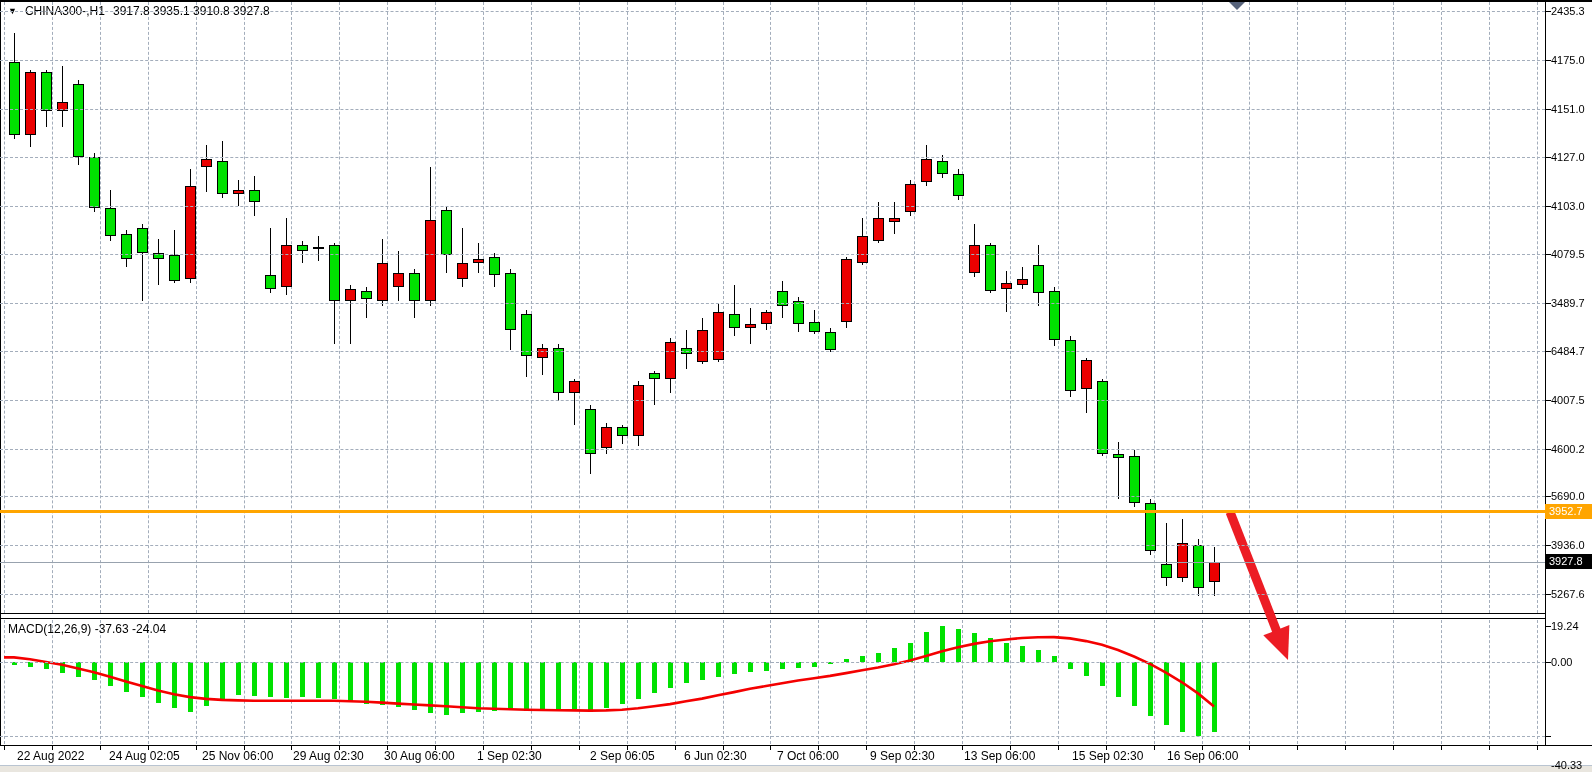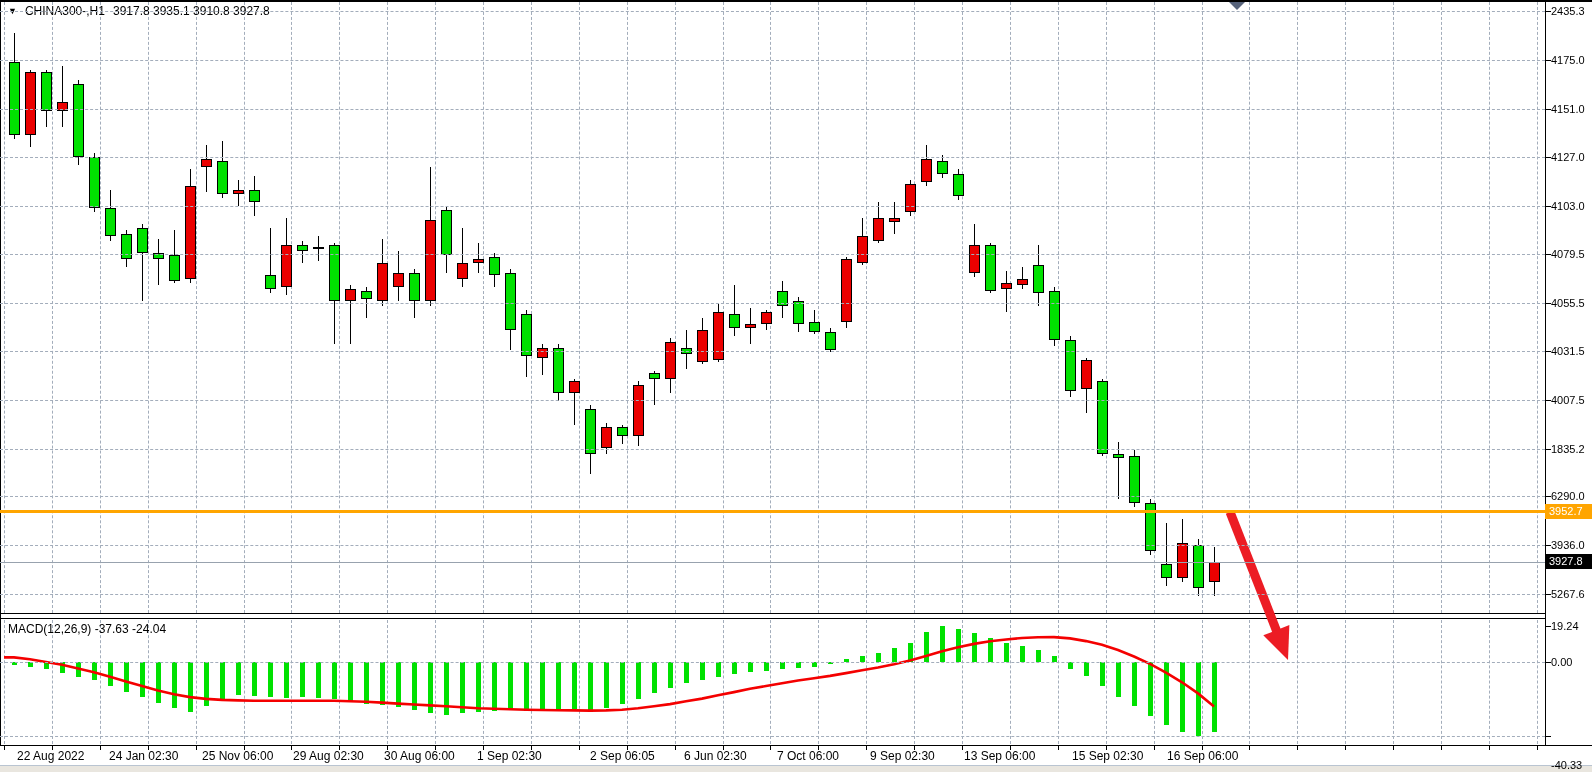"4055.5" div.pxlabel { text: 4055.5 -> 3489.7 }
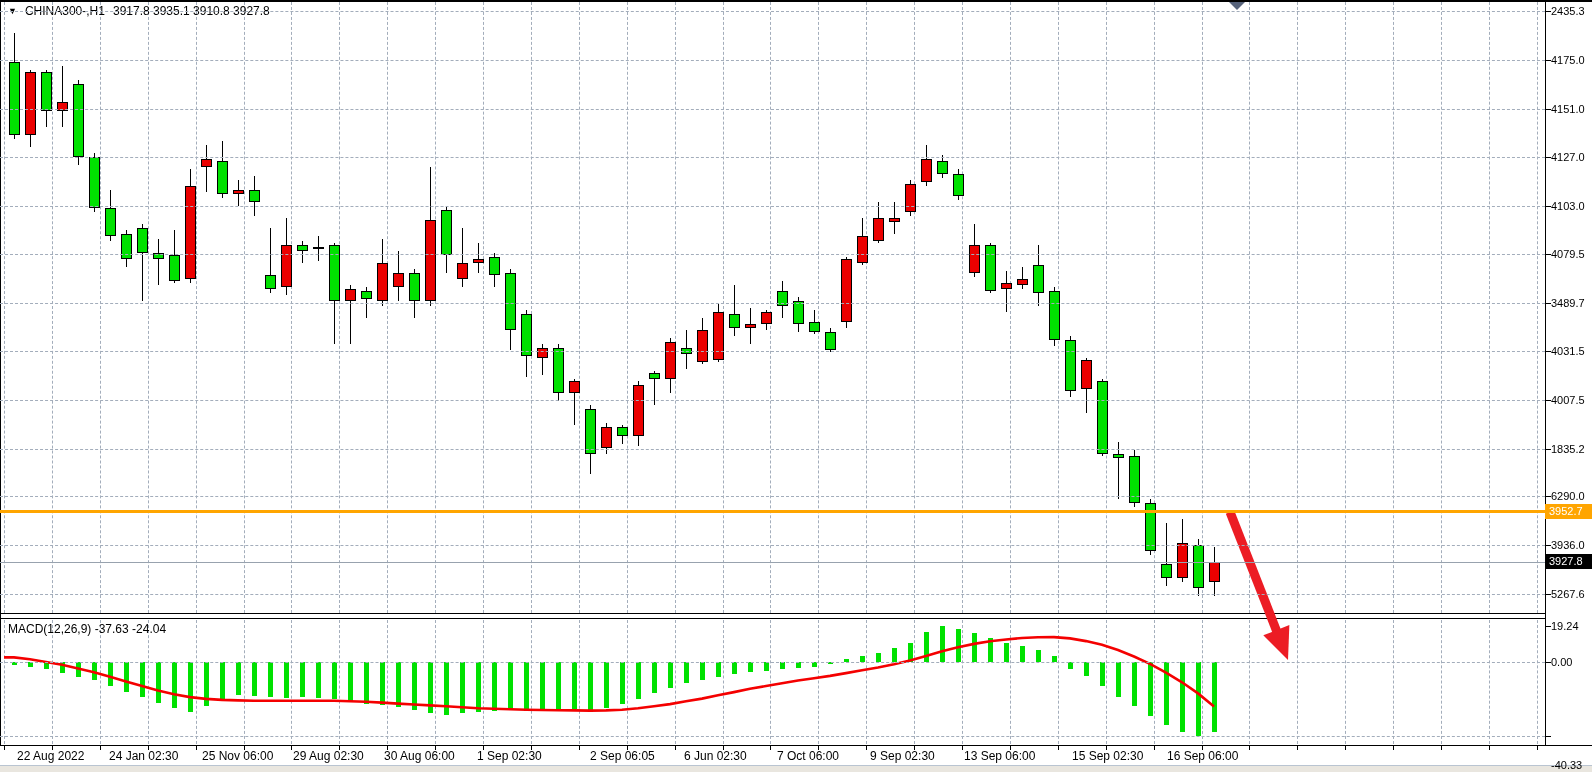"4031.5" div.pxlabel { text: 4031.5 -> 6484.7 }
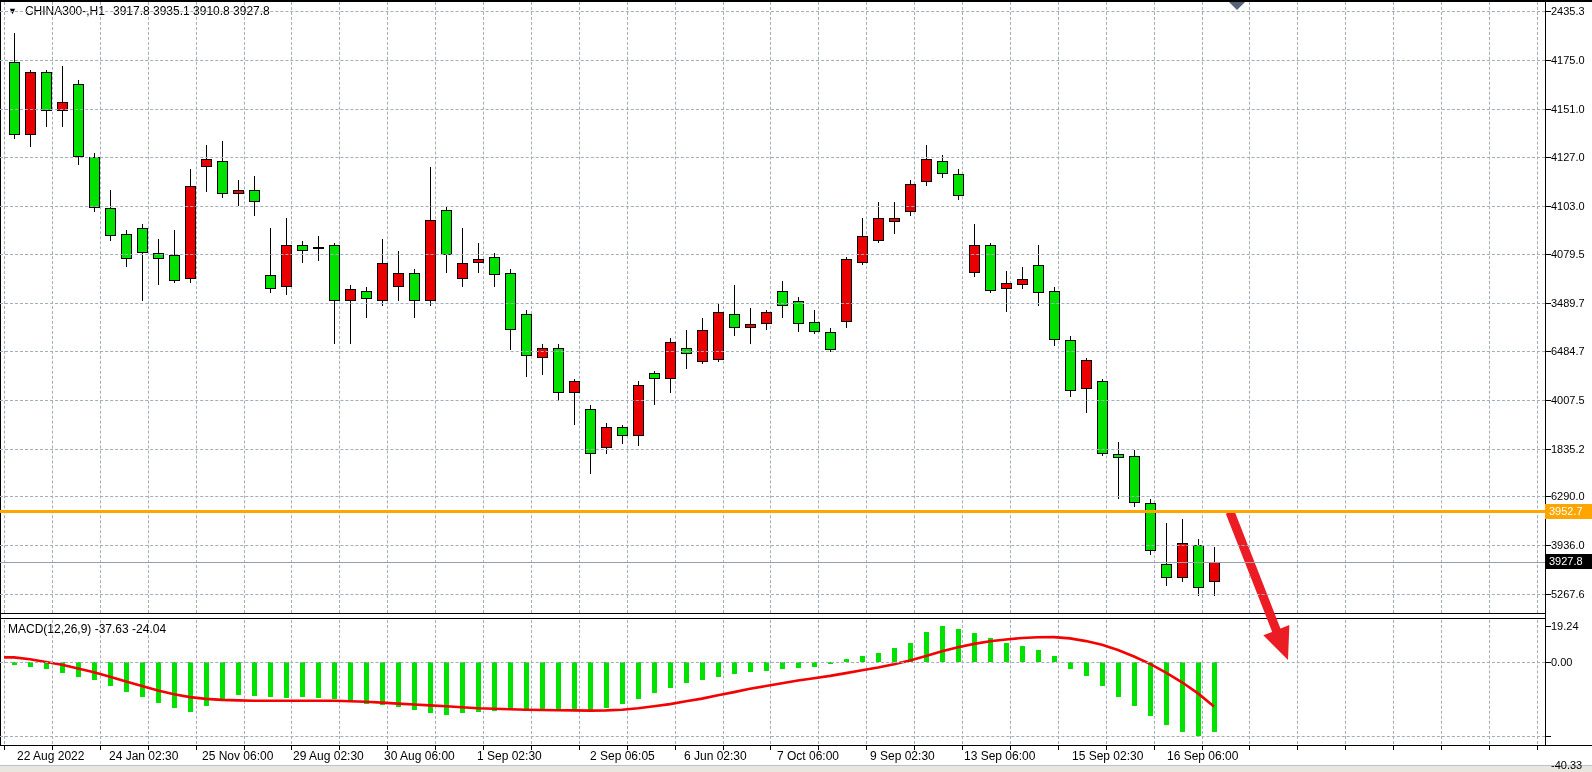"1835.2" div.pxlabel { text: 1835.2 -> 4600.2 }
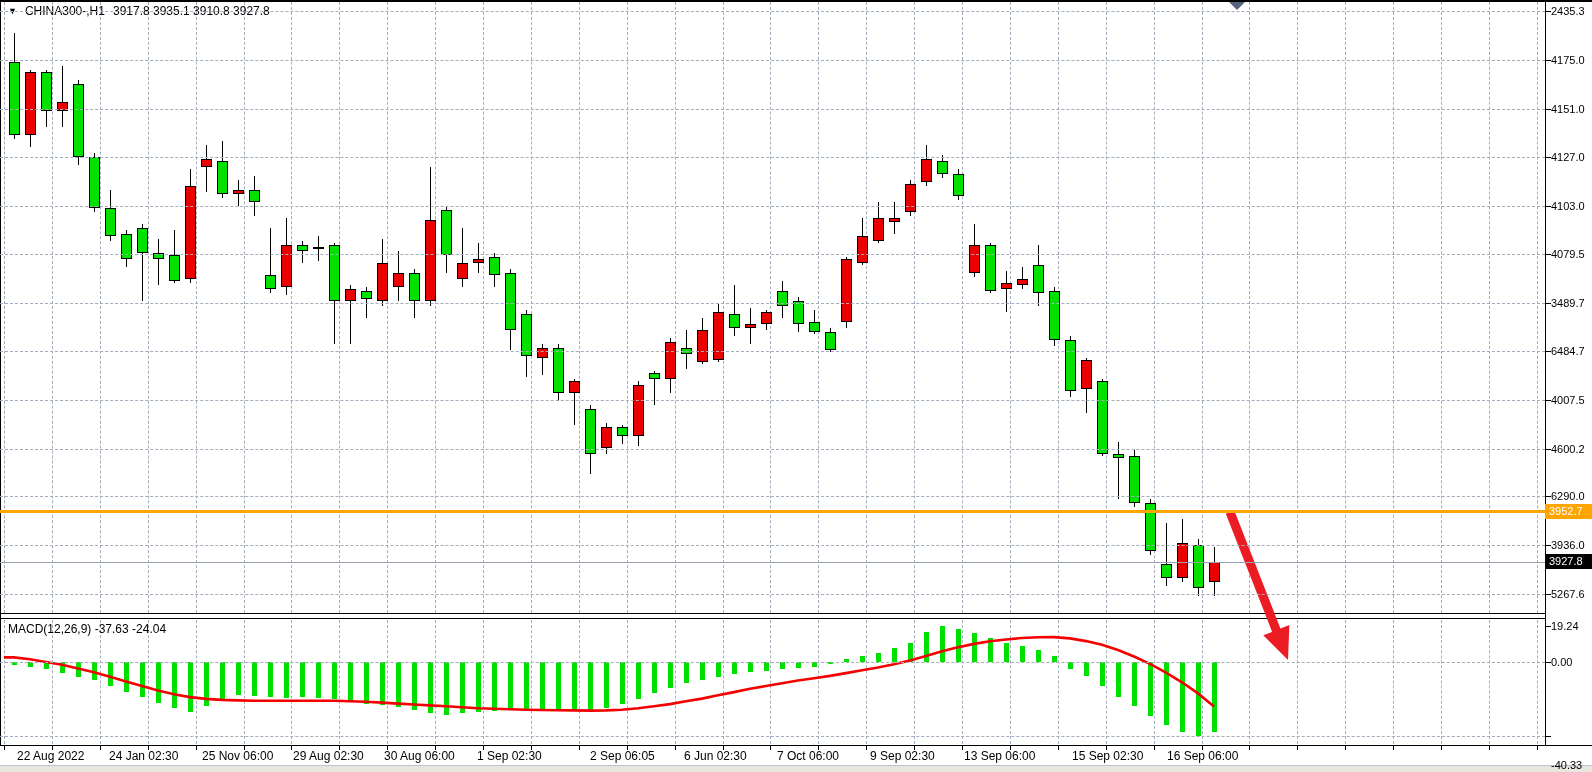"6290.0" div.pxlabel { text: 6290.0 -> 5690.0 }
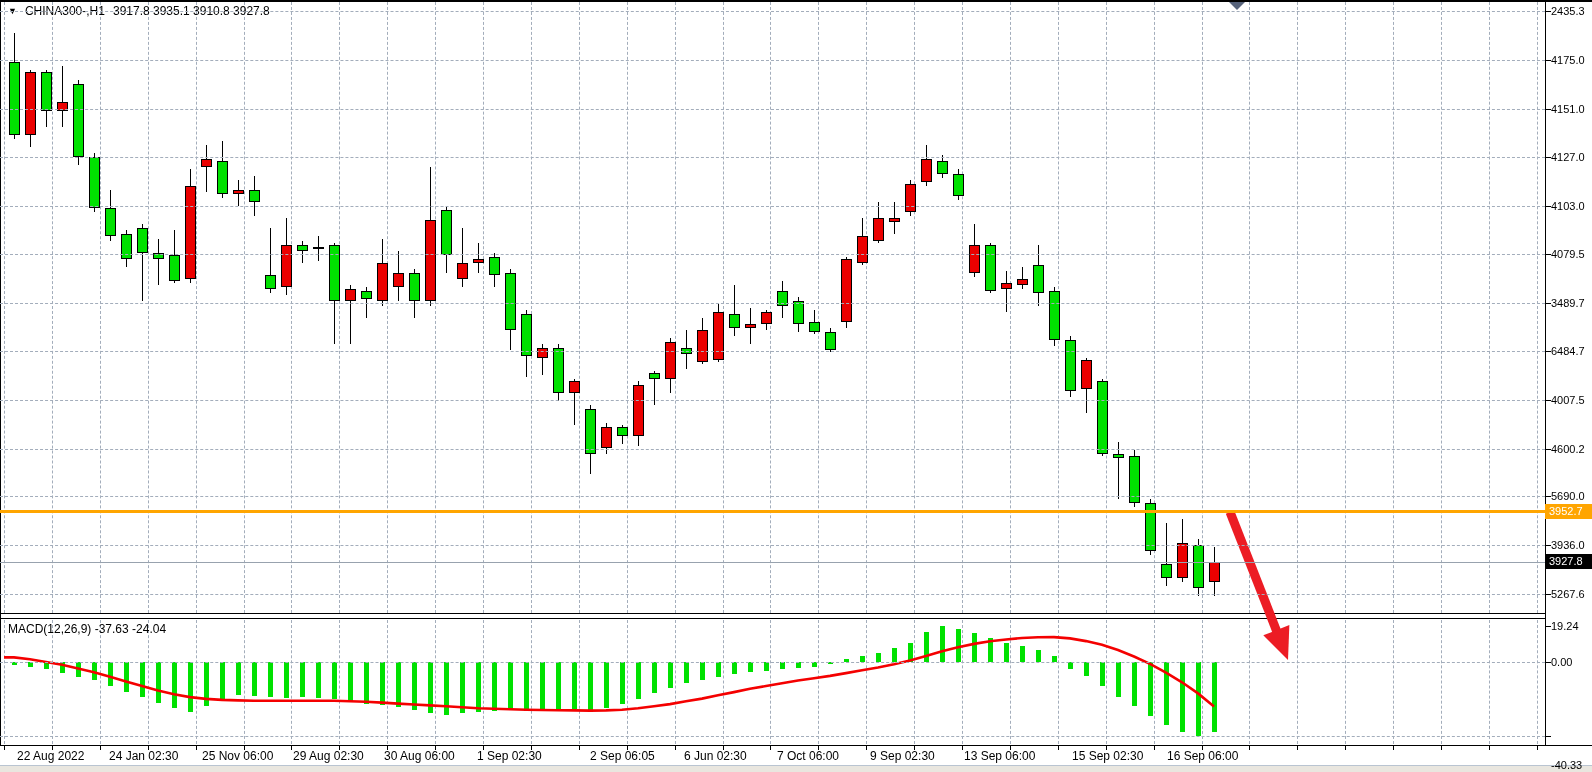"24 Jan 02:30" div.tlabel { text: Jan 02:30 -> Aug 02:05 }
